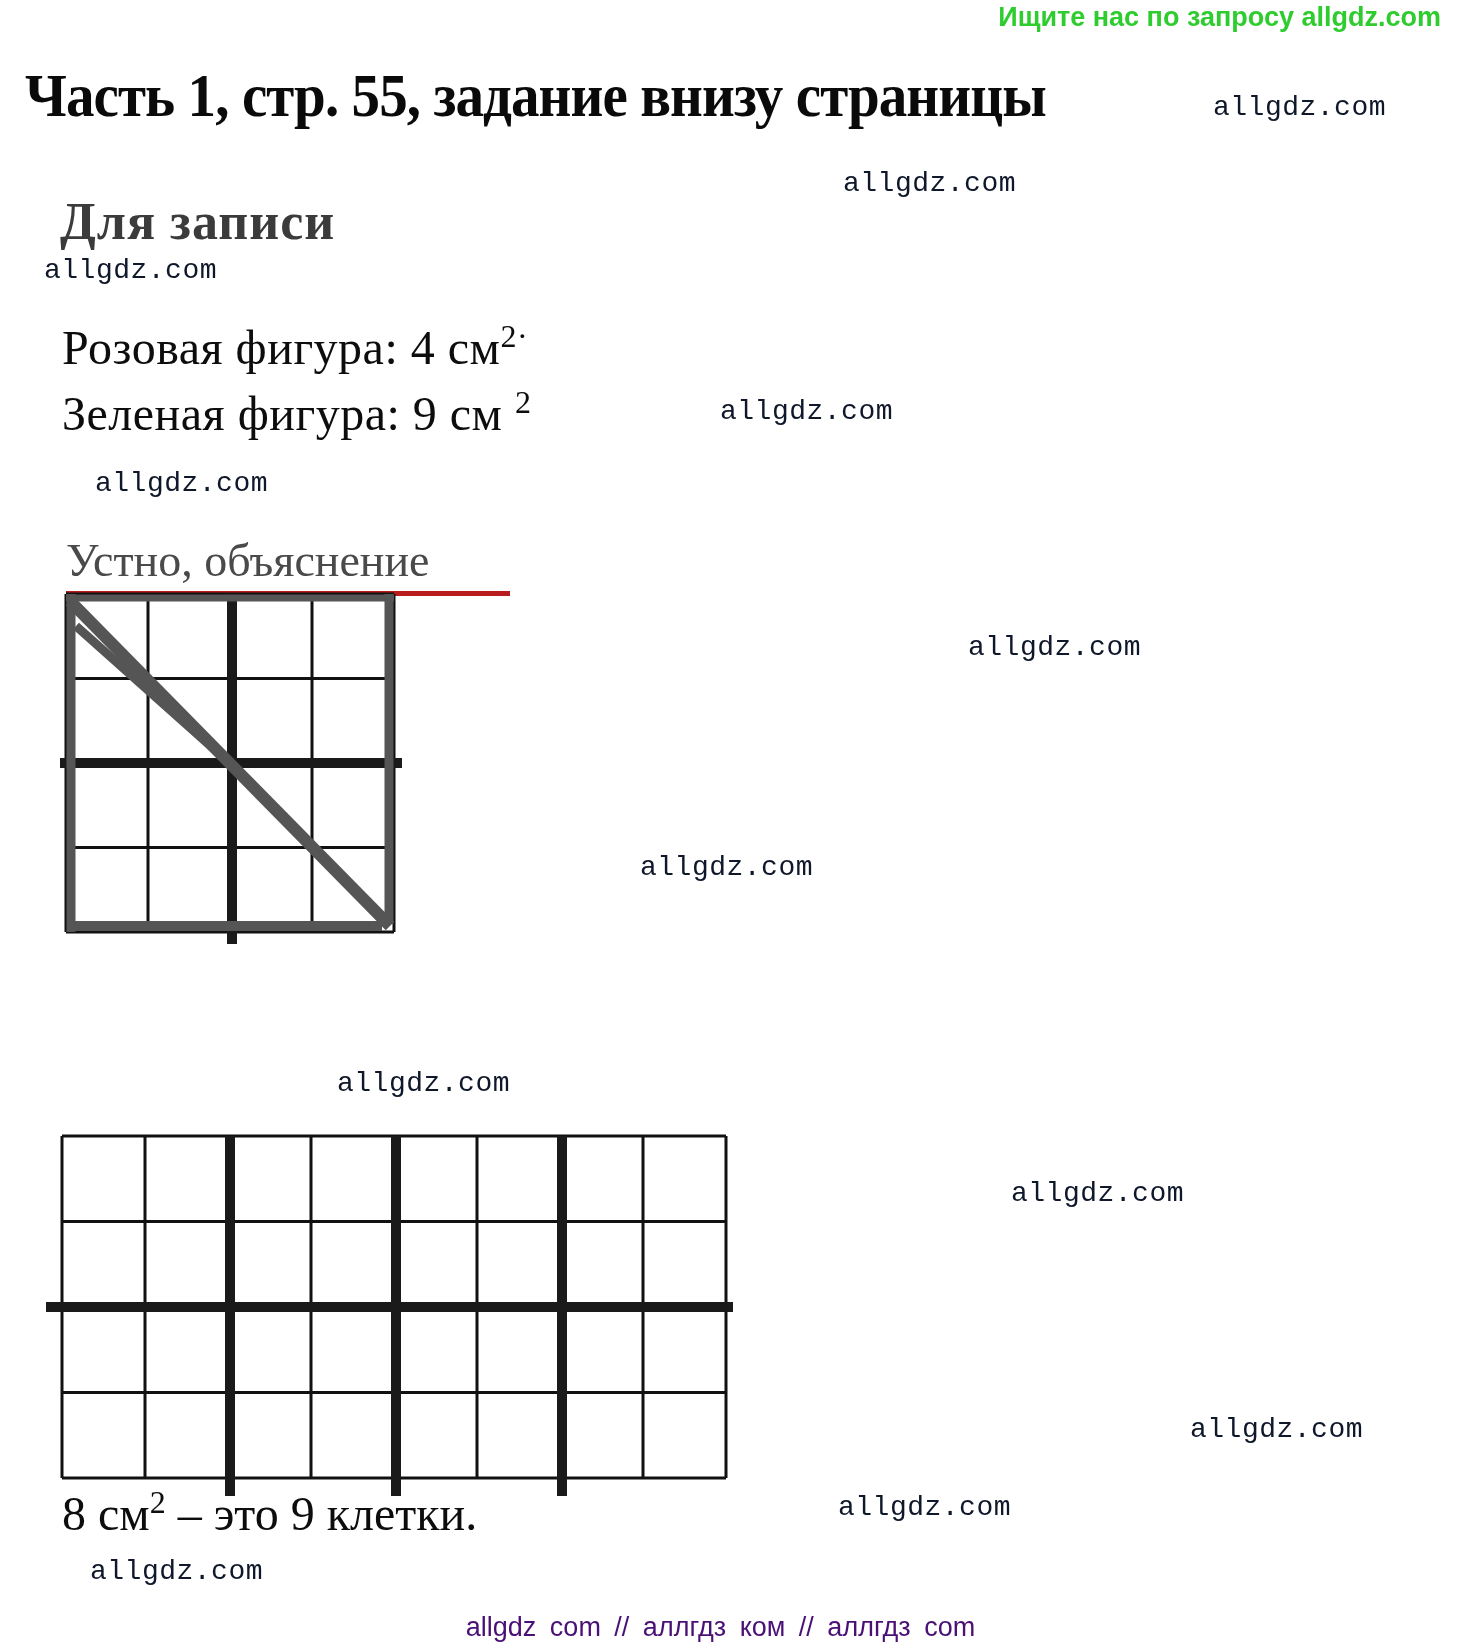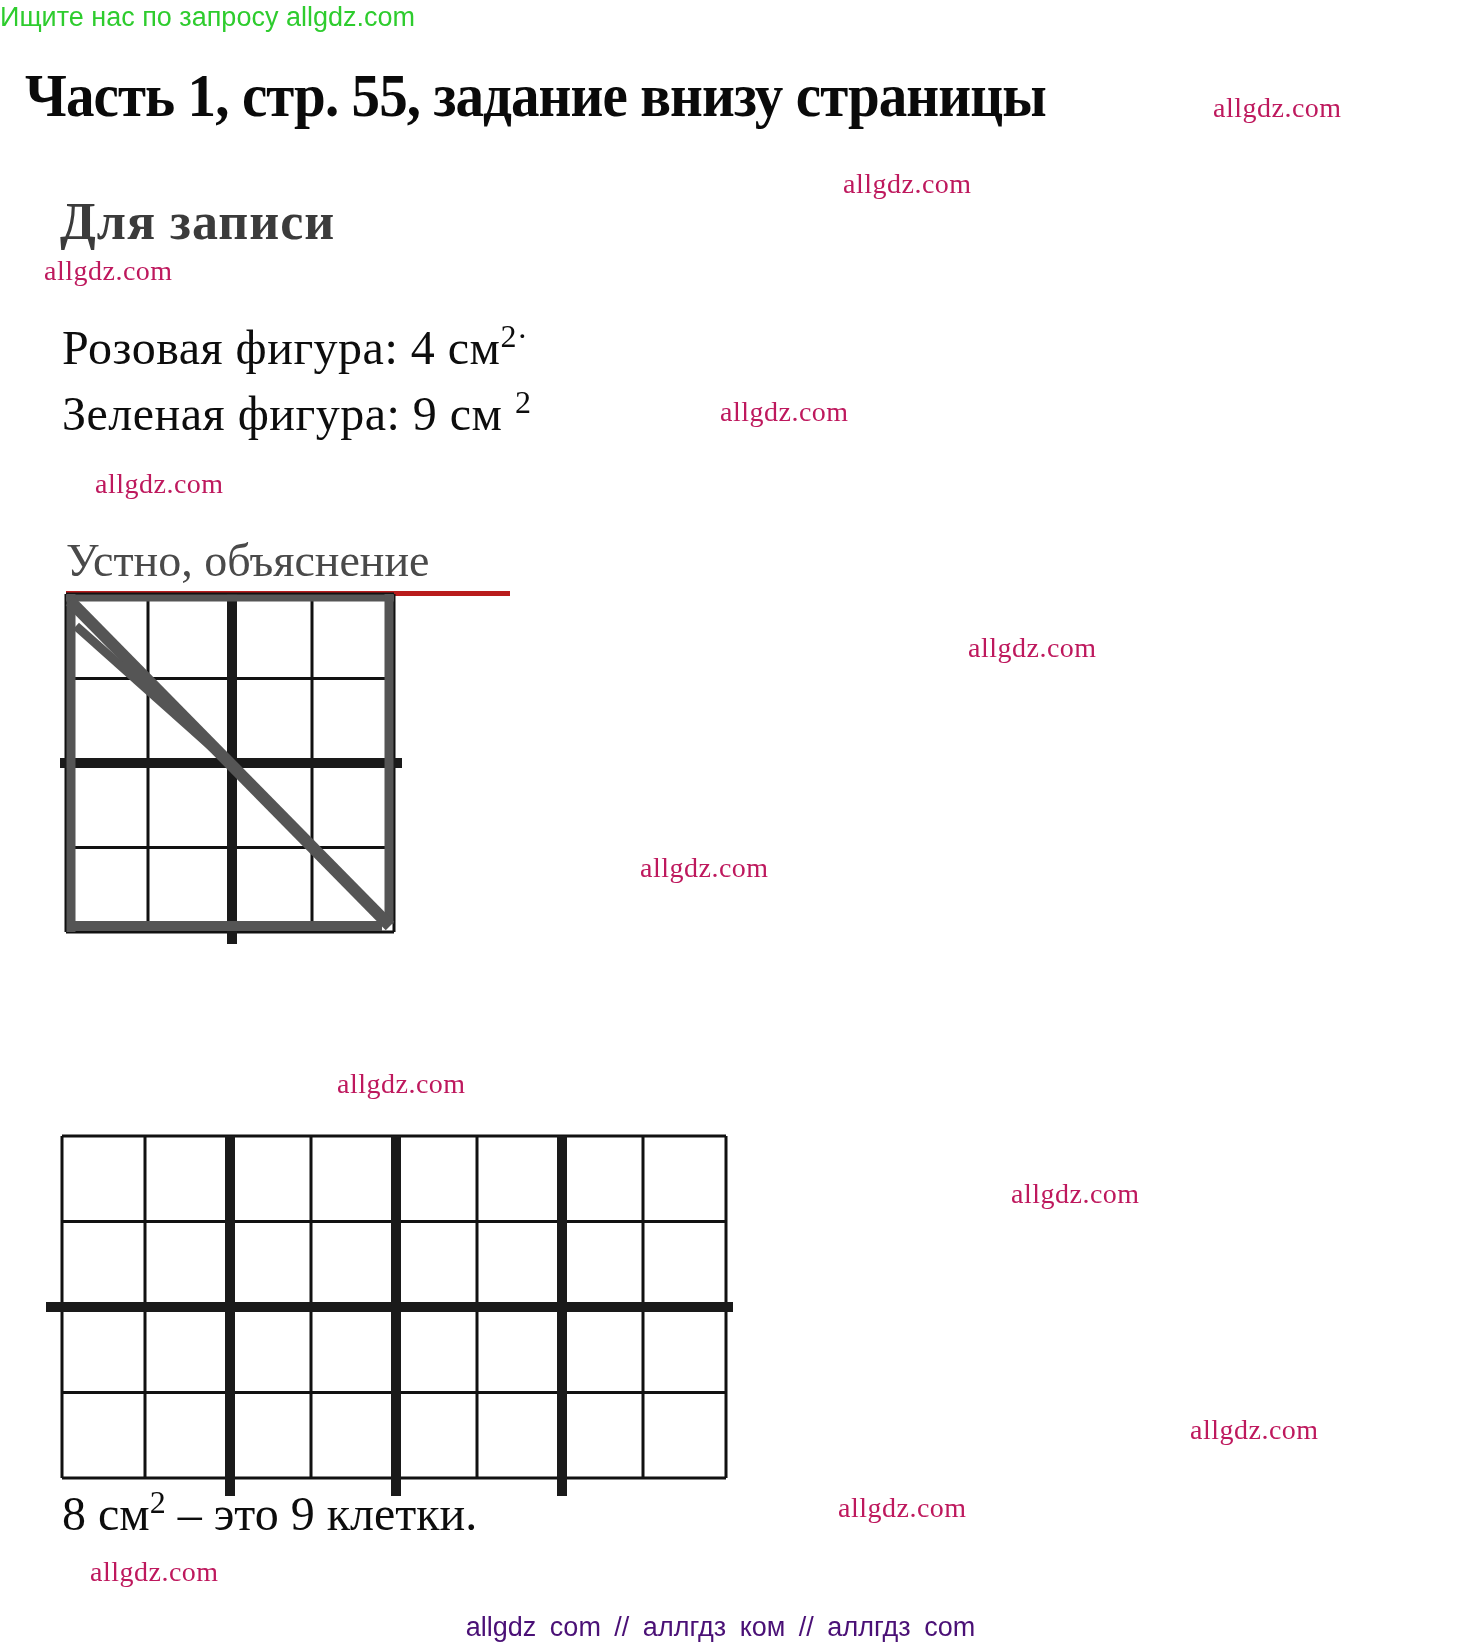"Ищите нас по запросу allgdz.com" .header-line { font-weight: normal -> bold; text-align: left -> right }
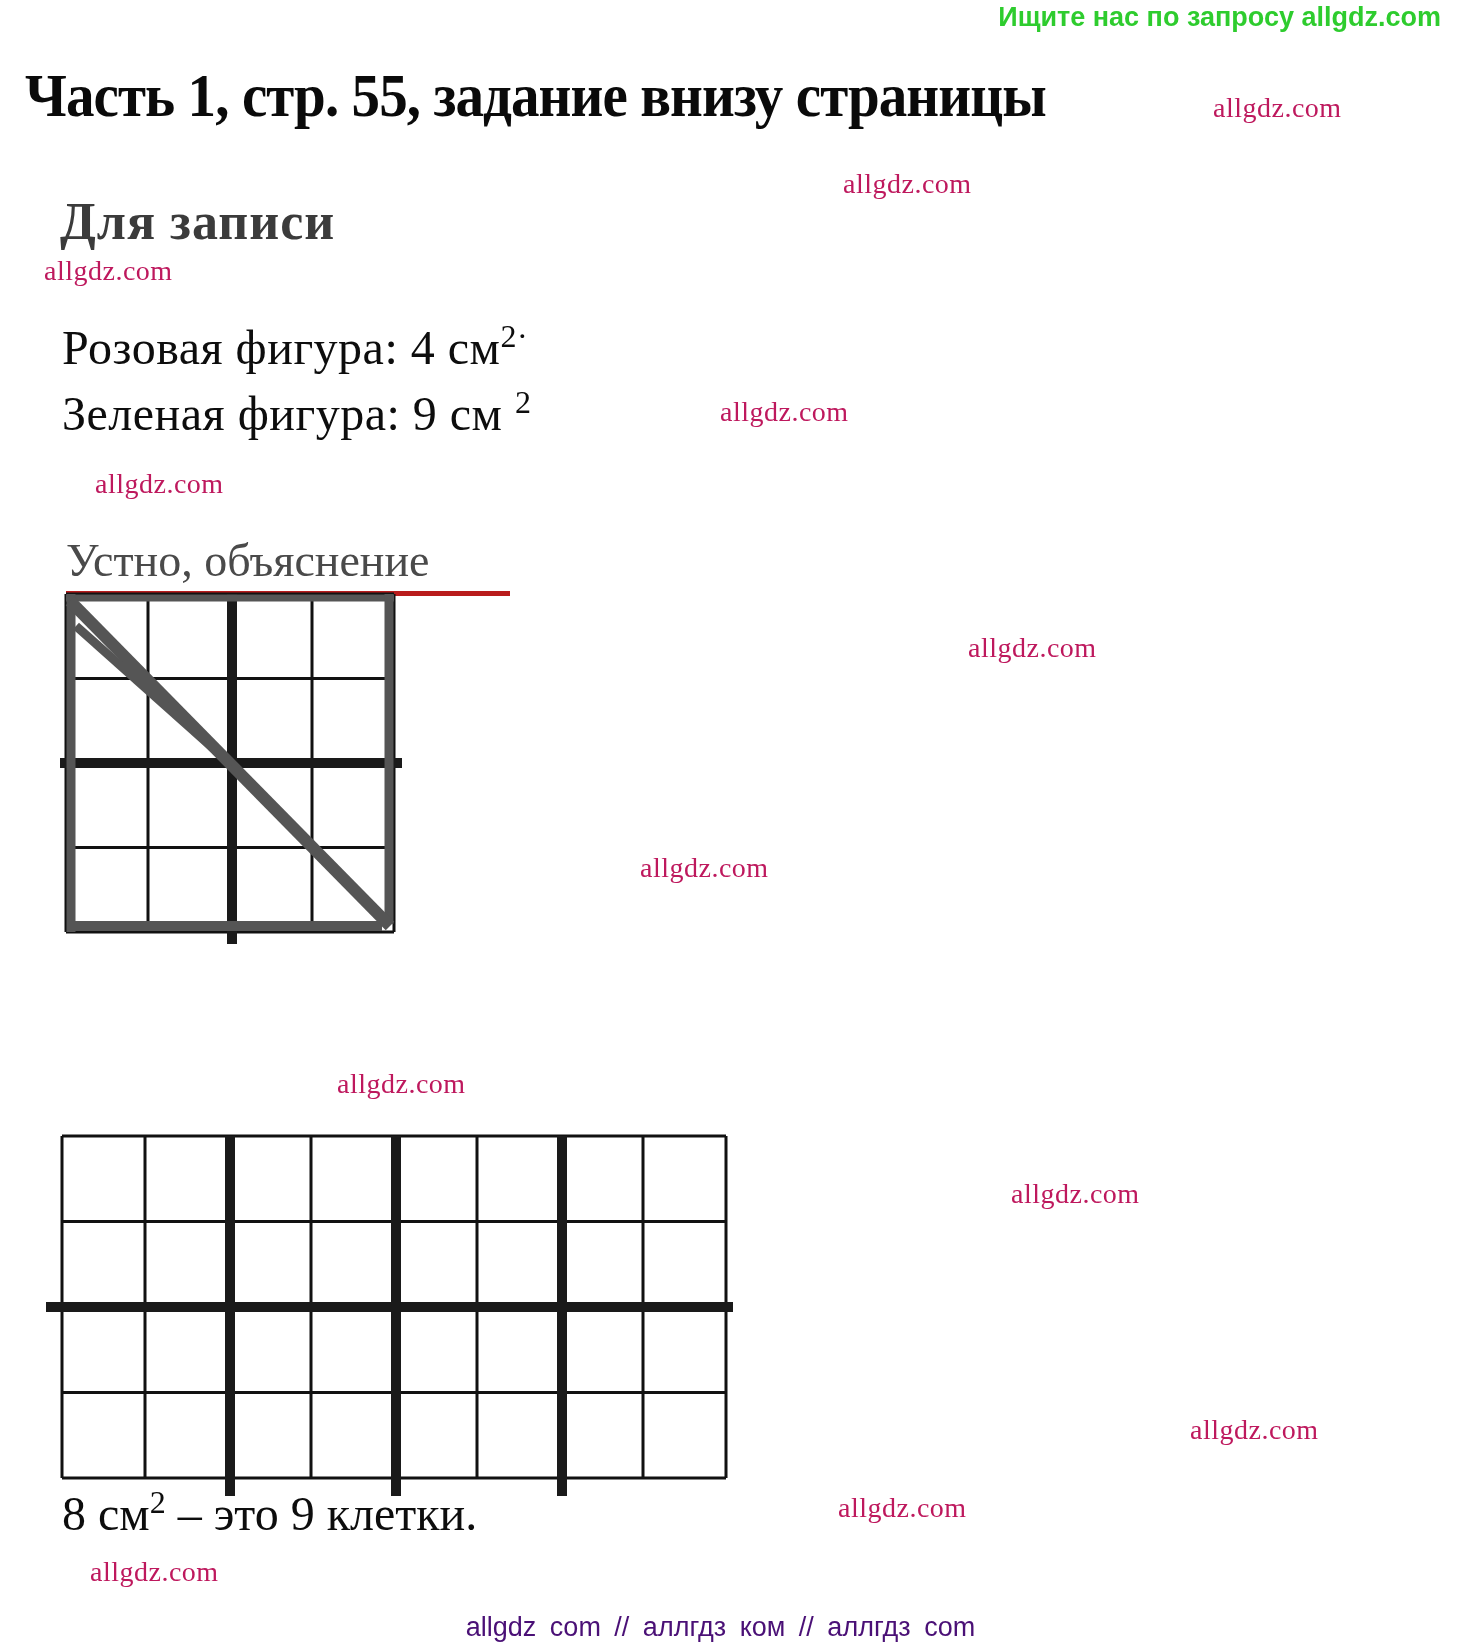"allgdz.com" .wm { color: #be185d -> #0f172a; font-family: Liberation Serif, serif -> Liberation Mono, monospace }
